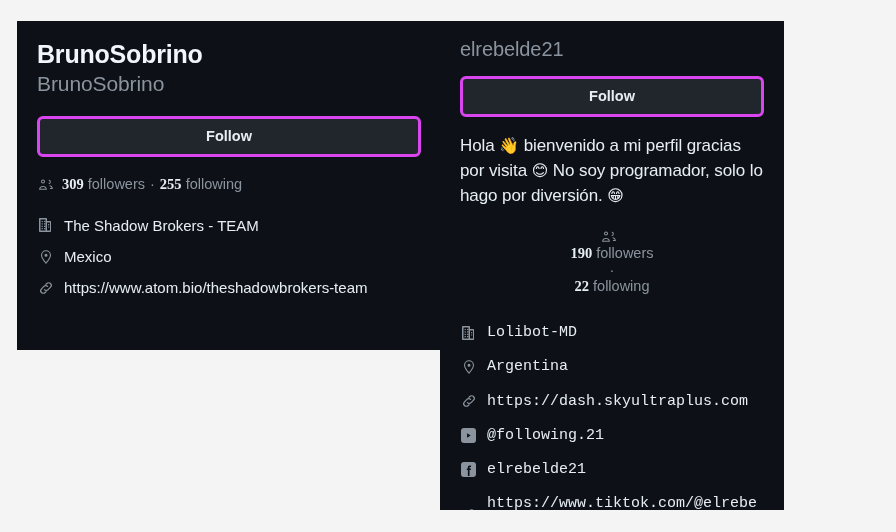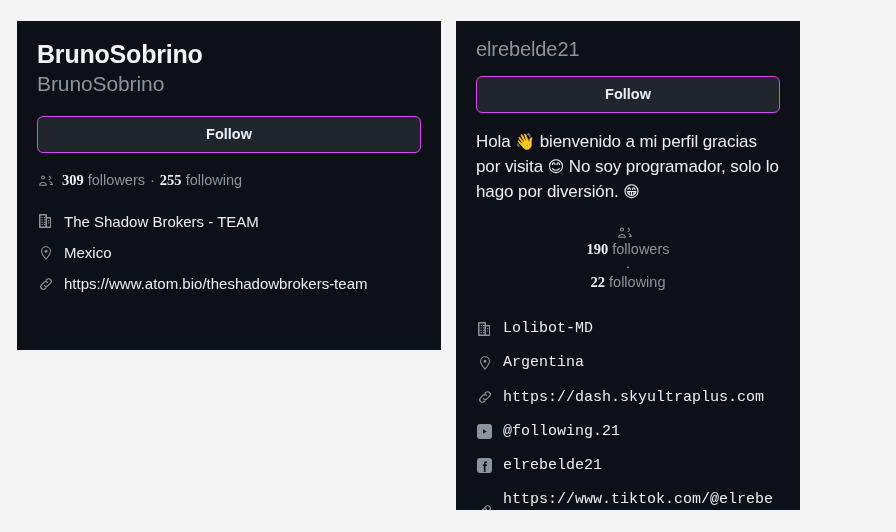"elrebelde21" #card-right { left: 456px -> 440px }
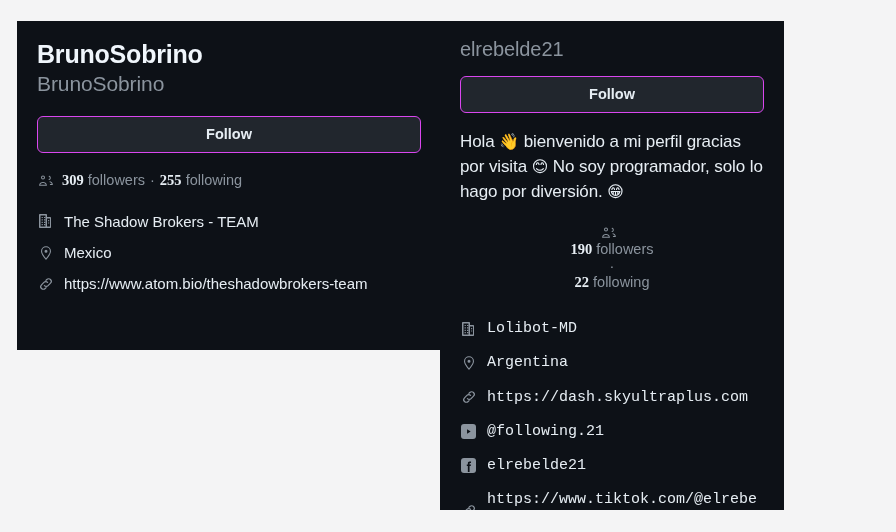"Follow" .follow-button { border: 1px solid #d946ef -> 3px solid #d946ef }
